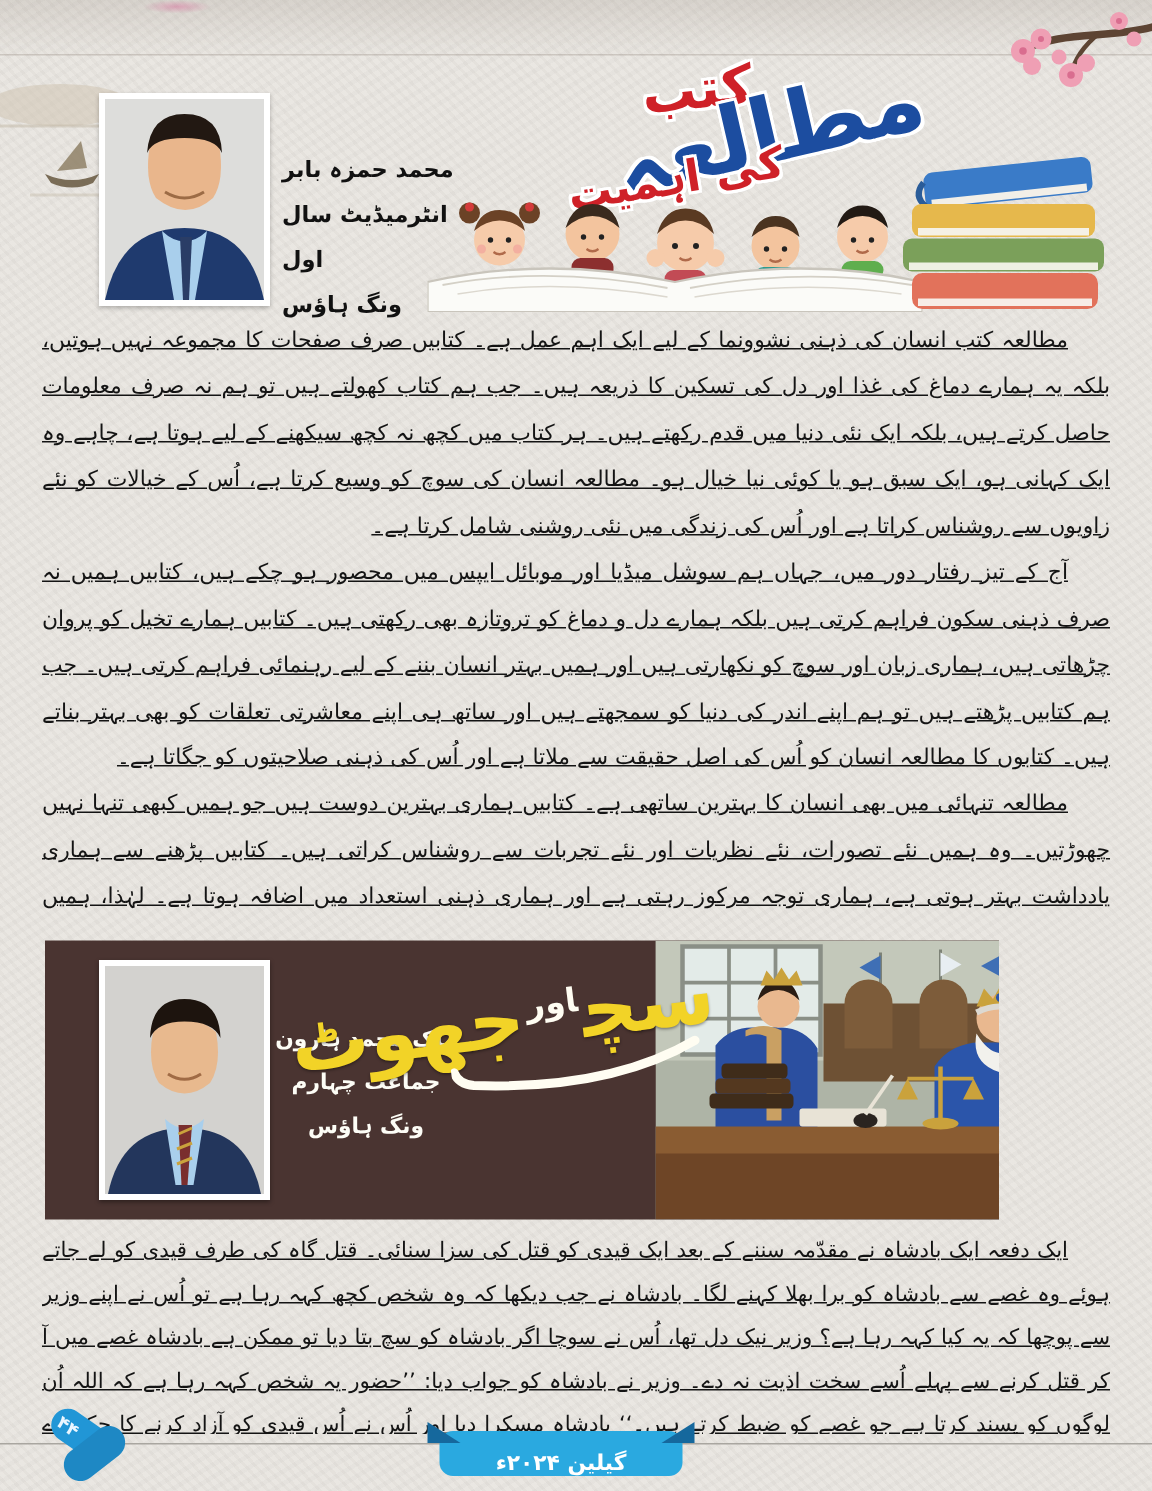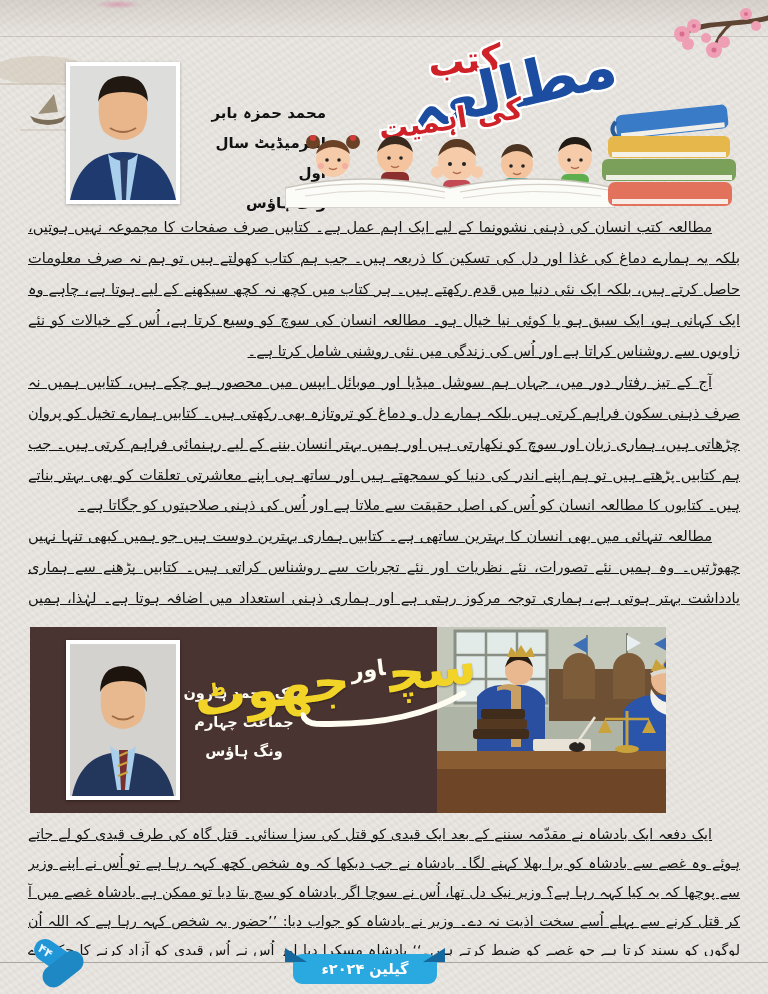"محمد حمزہ بابر" .author1 { text-align: right -> left }
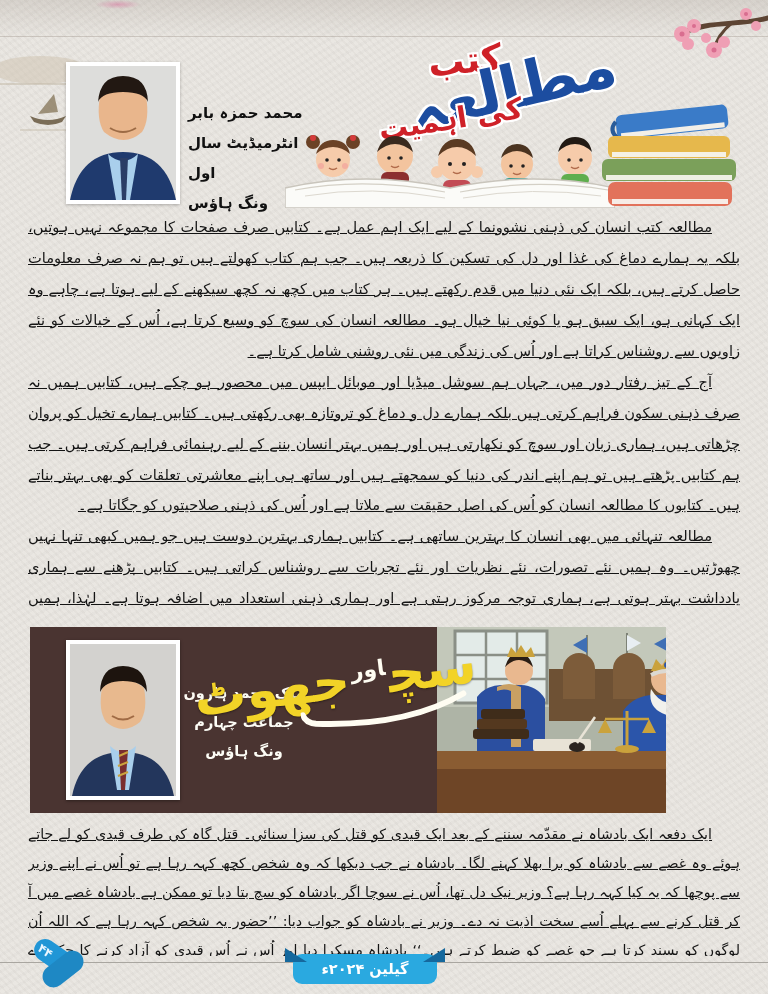"گیلین ۲۰۲۴ء" .footer-ribbon { align-items: center -> flex-end; width: 144px -> 162px }
